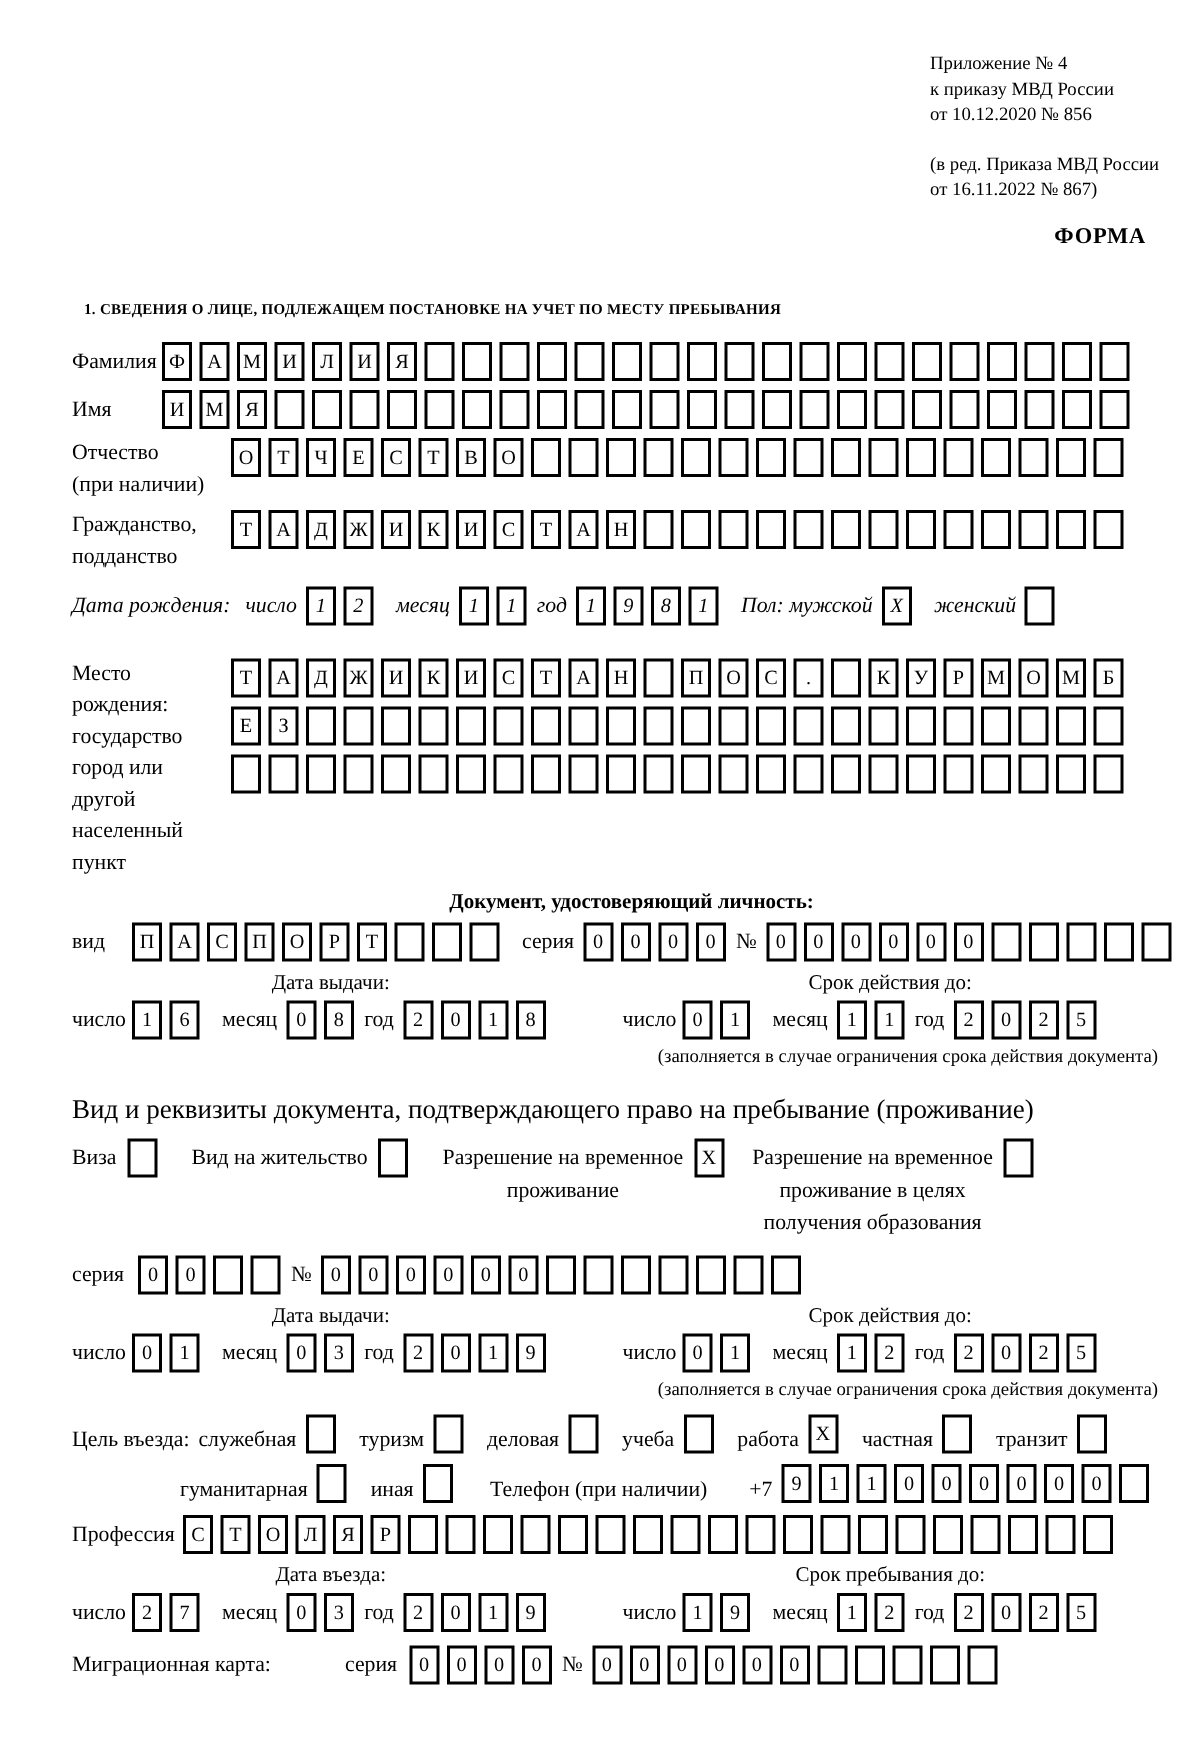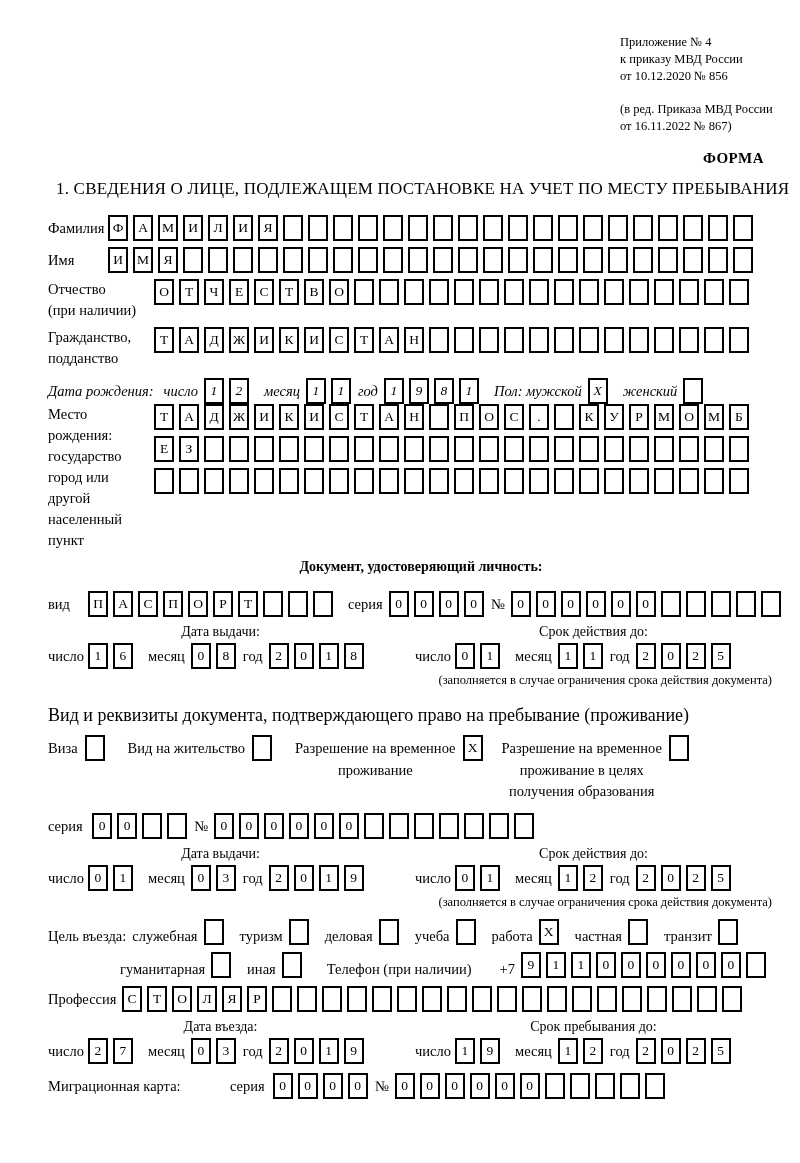"1. СВЕДЕНИЯ О ЛИЦЕ, ПОДЛЕЖАЩЕМ" .sec1 { font-size: 17px -> 10px; font-weight: normal -> bold; margin-top: 12px -> 34px }
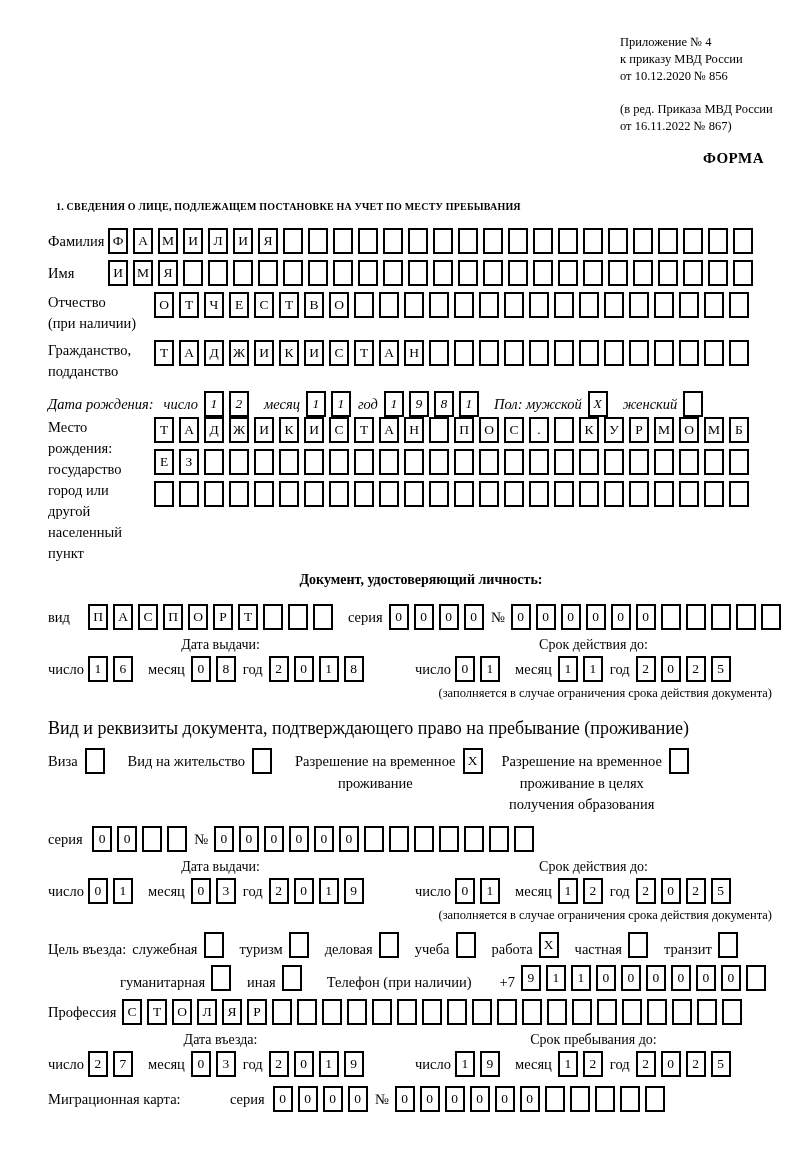"Место рождения:" div.frow { margin-top: 0 -> 22px }
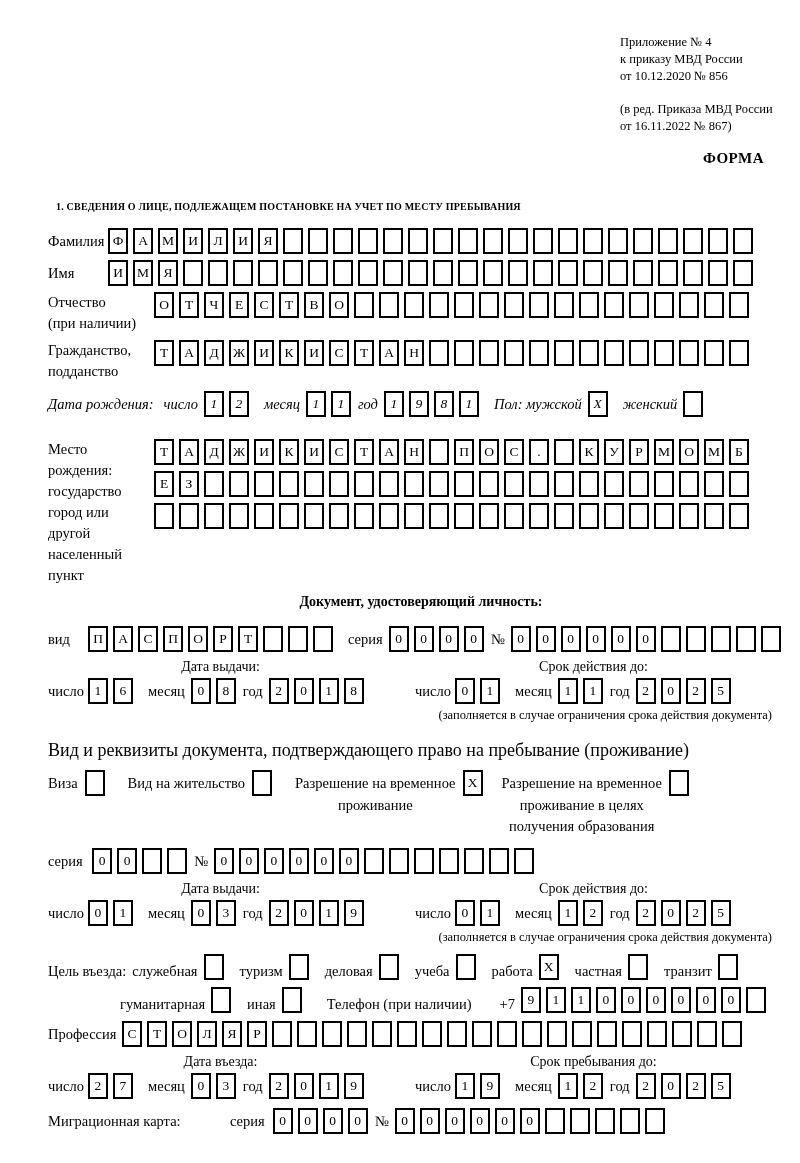"вид" div.frow { margin-top: 16px -> 5px }
